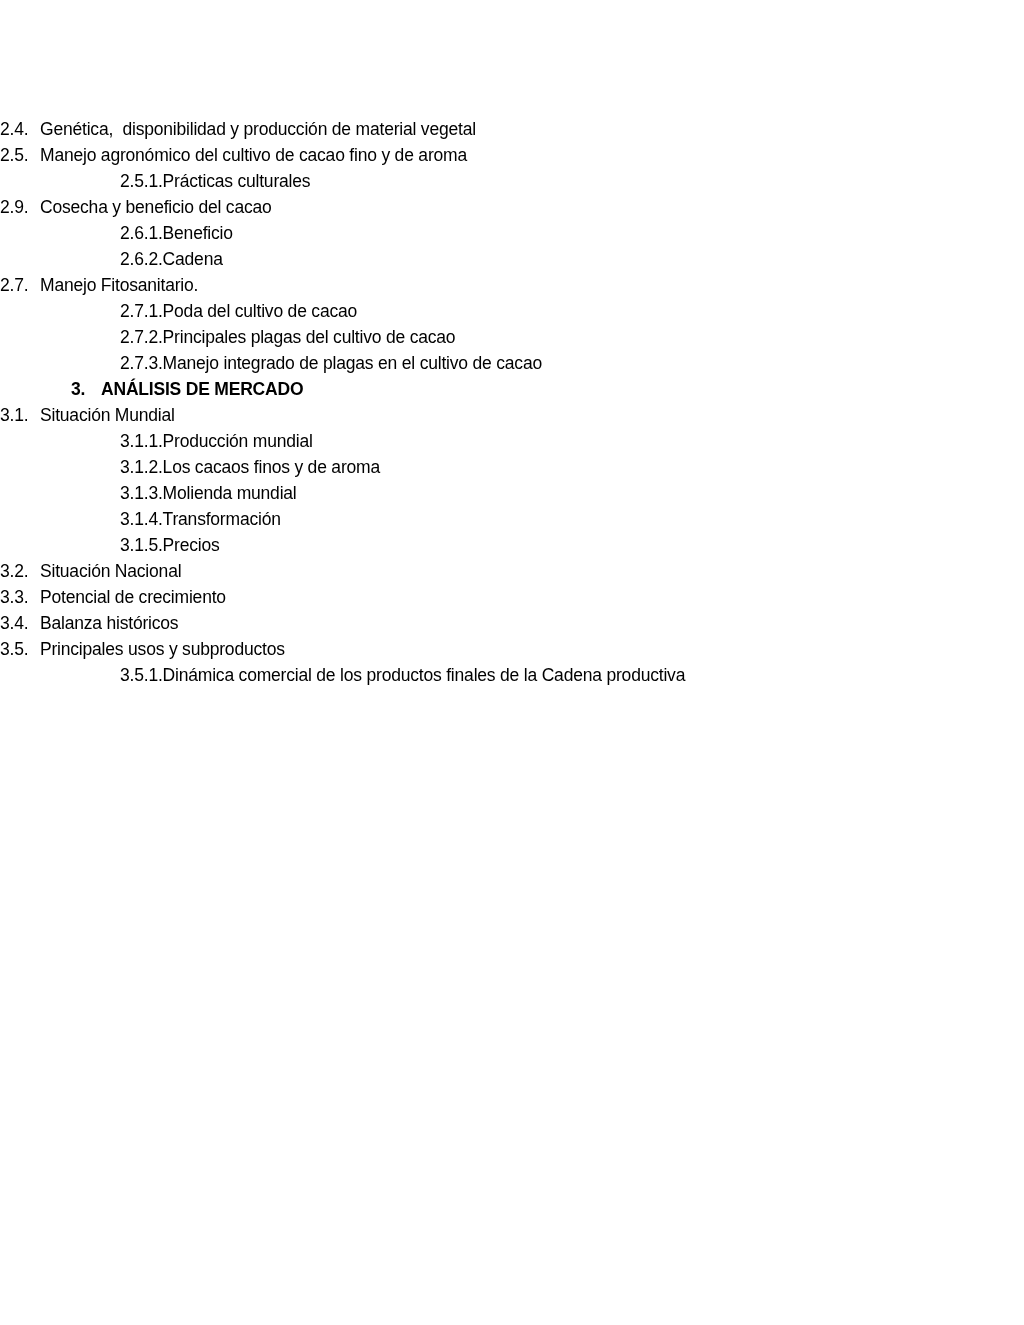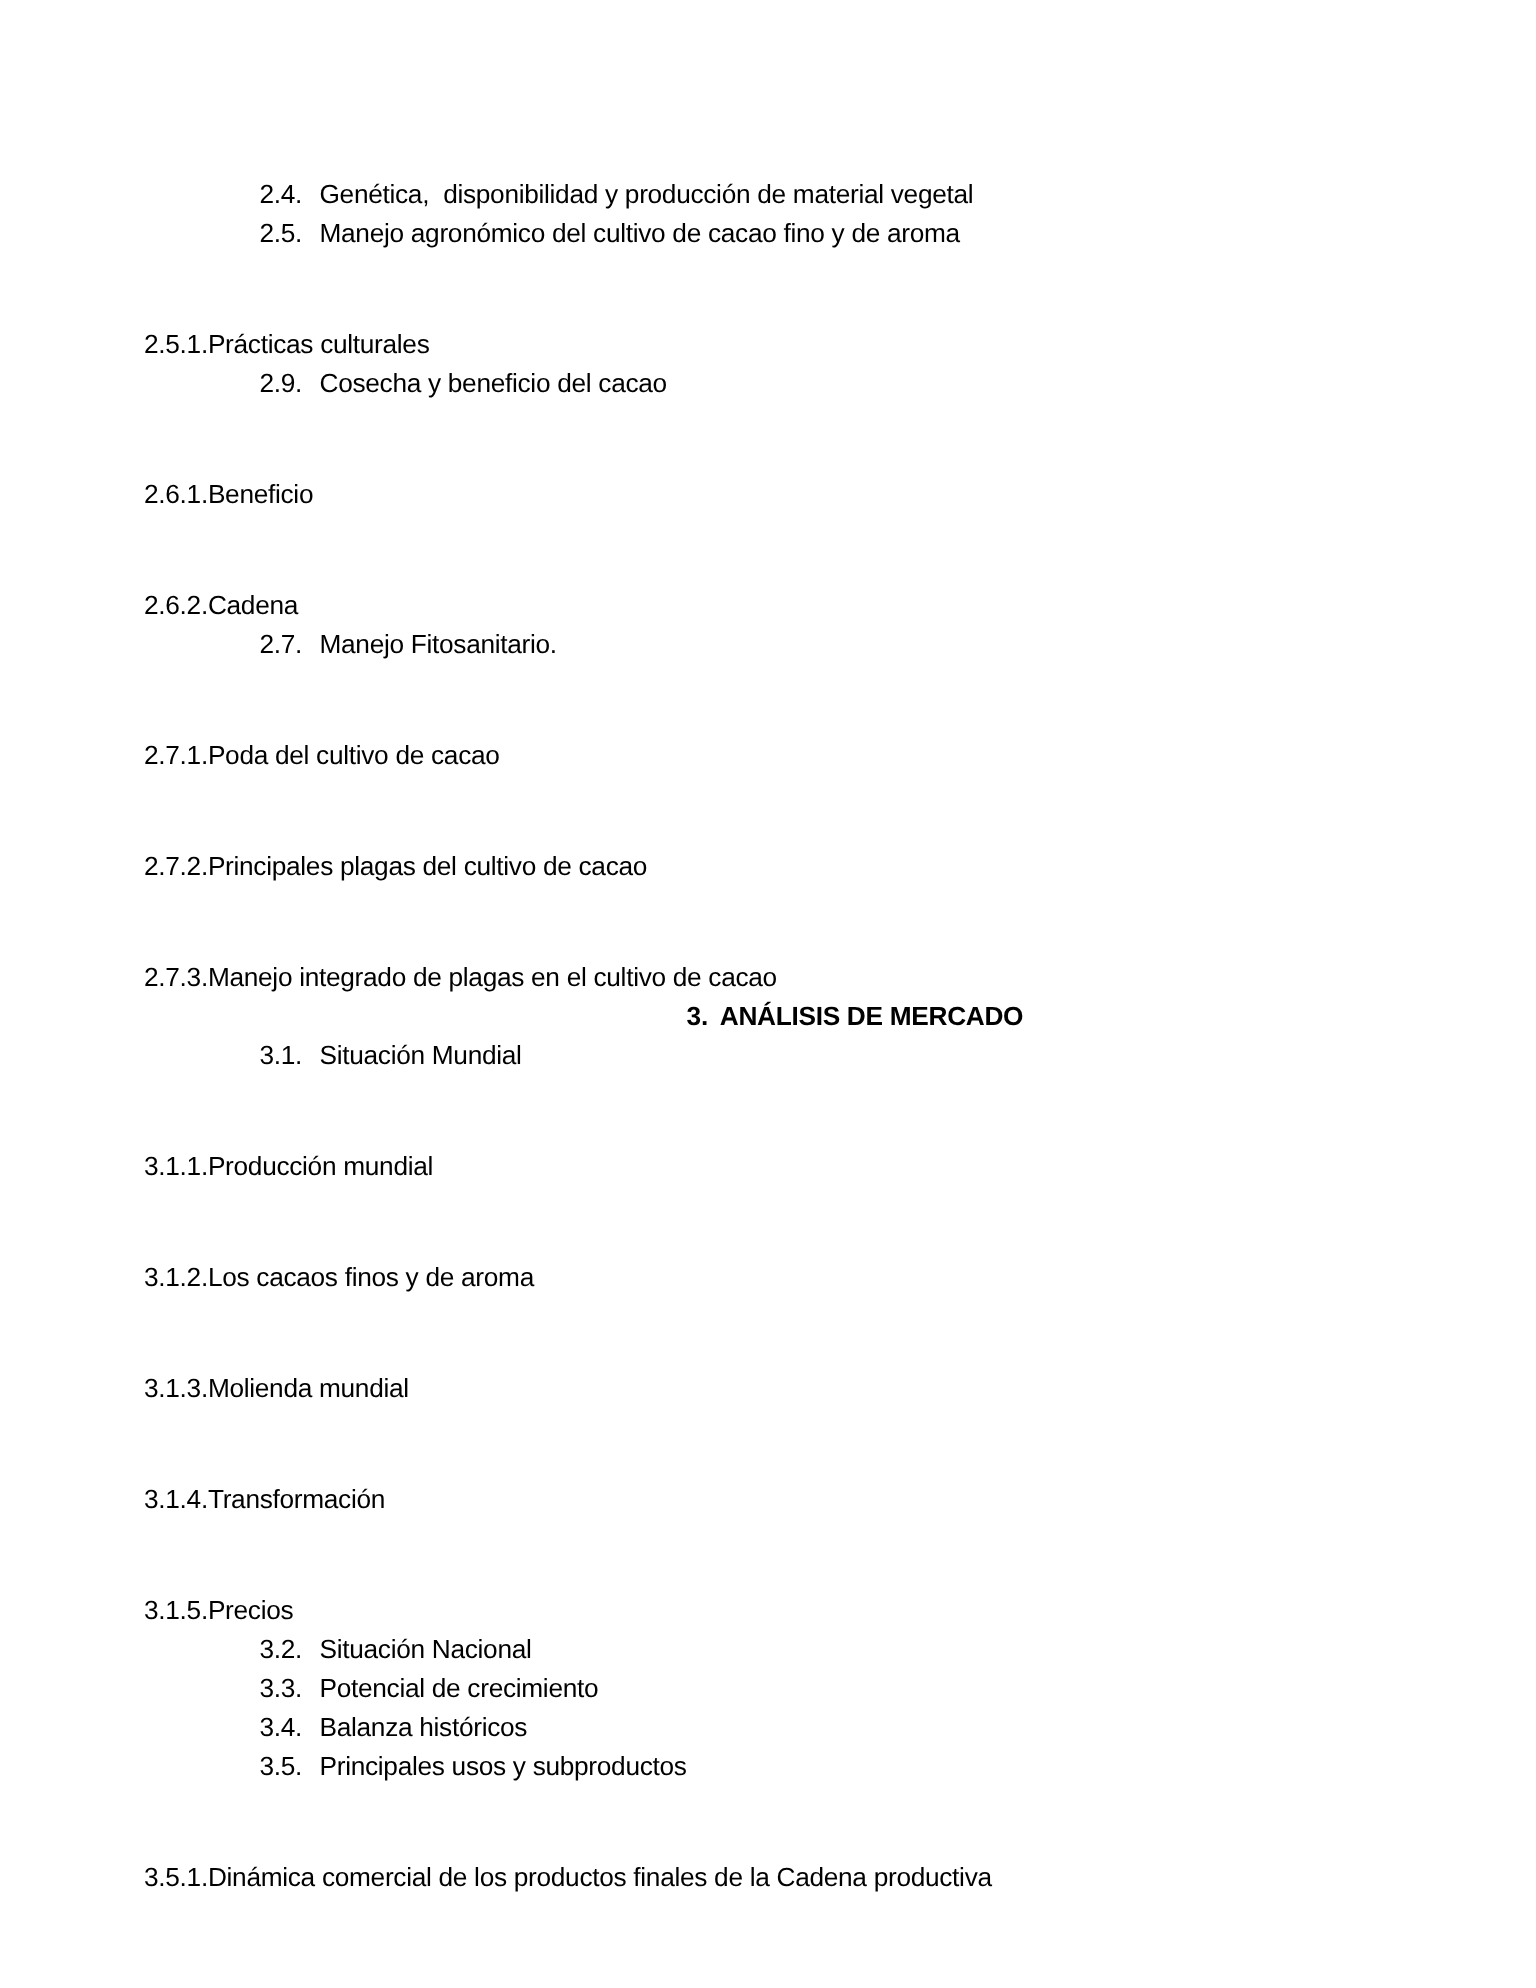"2.4. Genética, disponibilidad y" .level-2 { padding-left: 173px -> none }
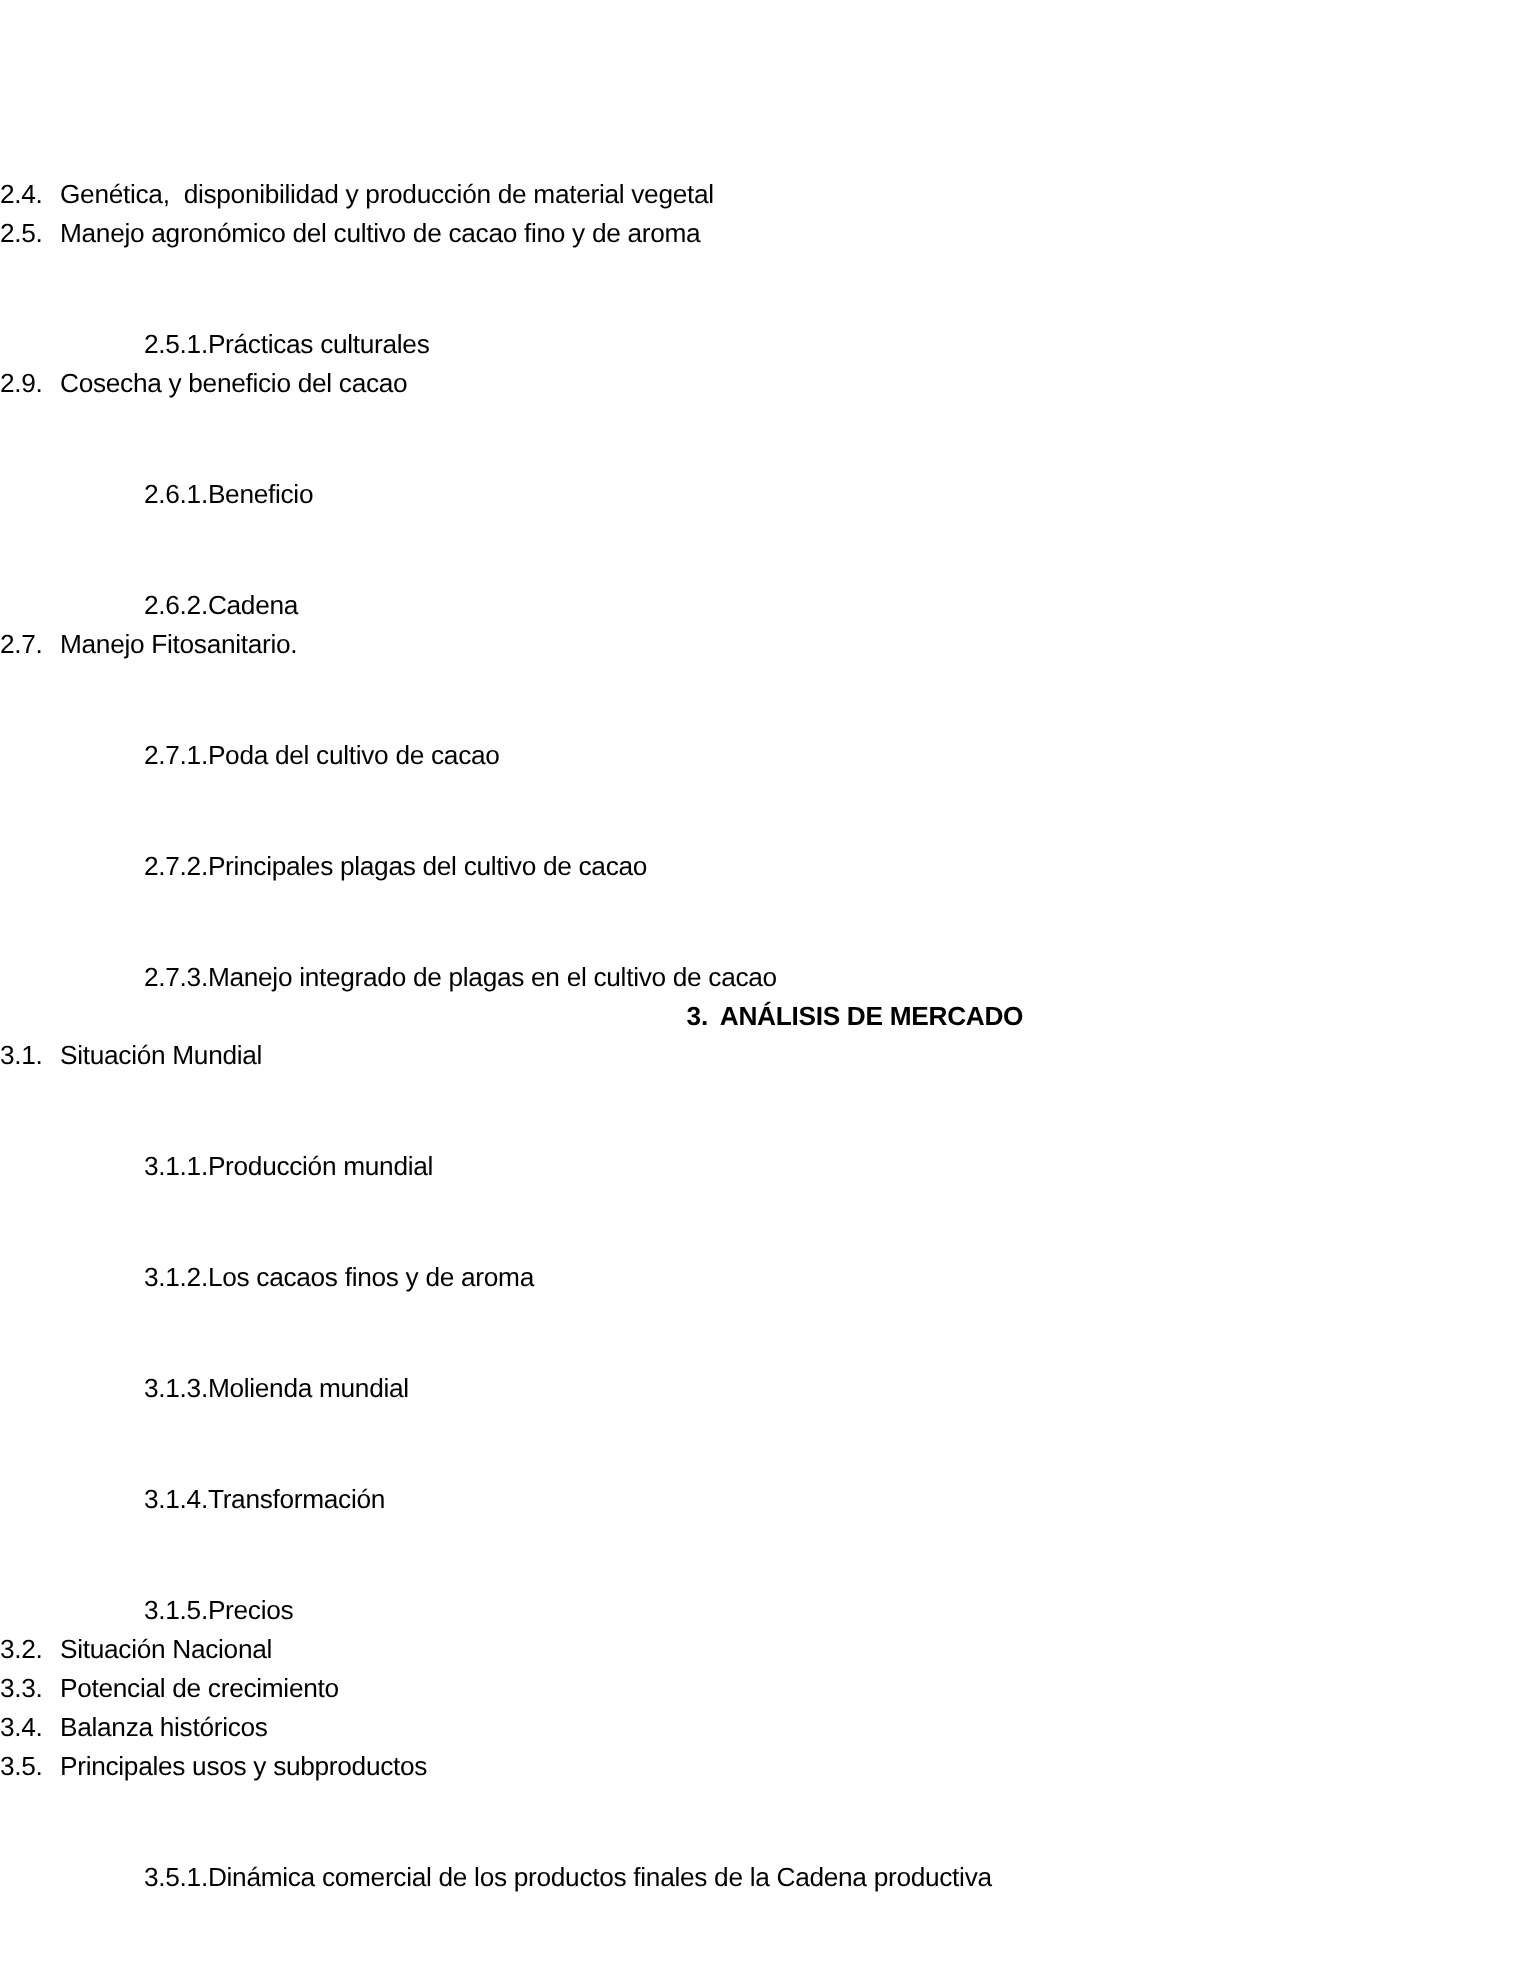"2.5.1.Prácticas culturales" .level-3 { margin-top: 48px -> none; padding-left: 96px -> 120px }
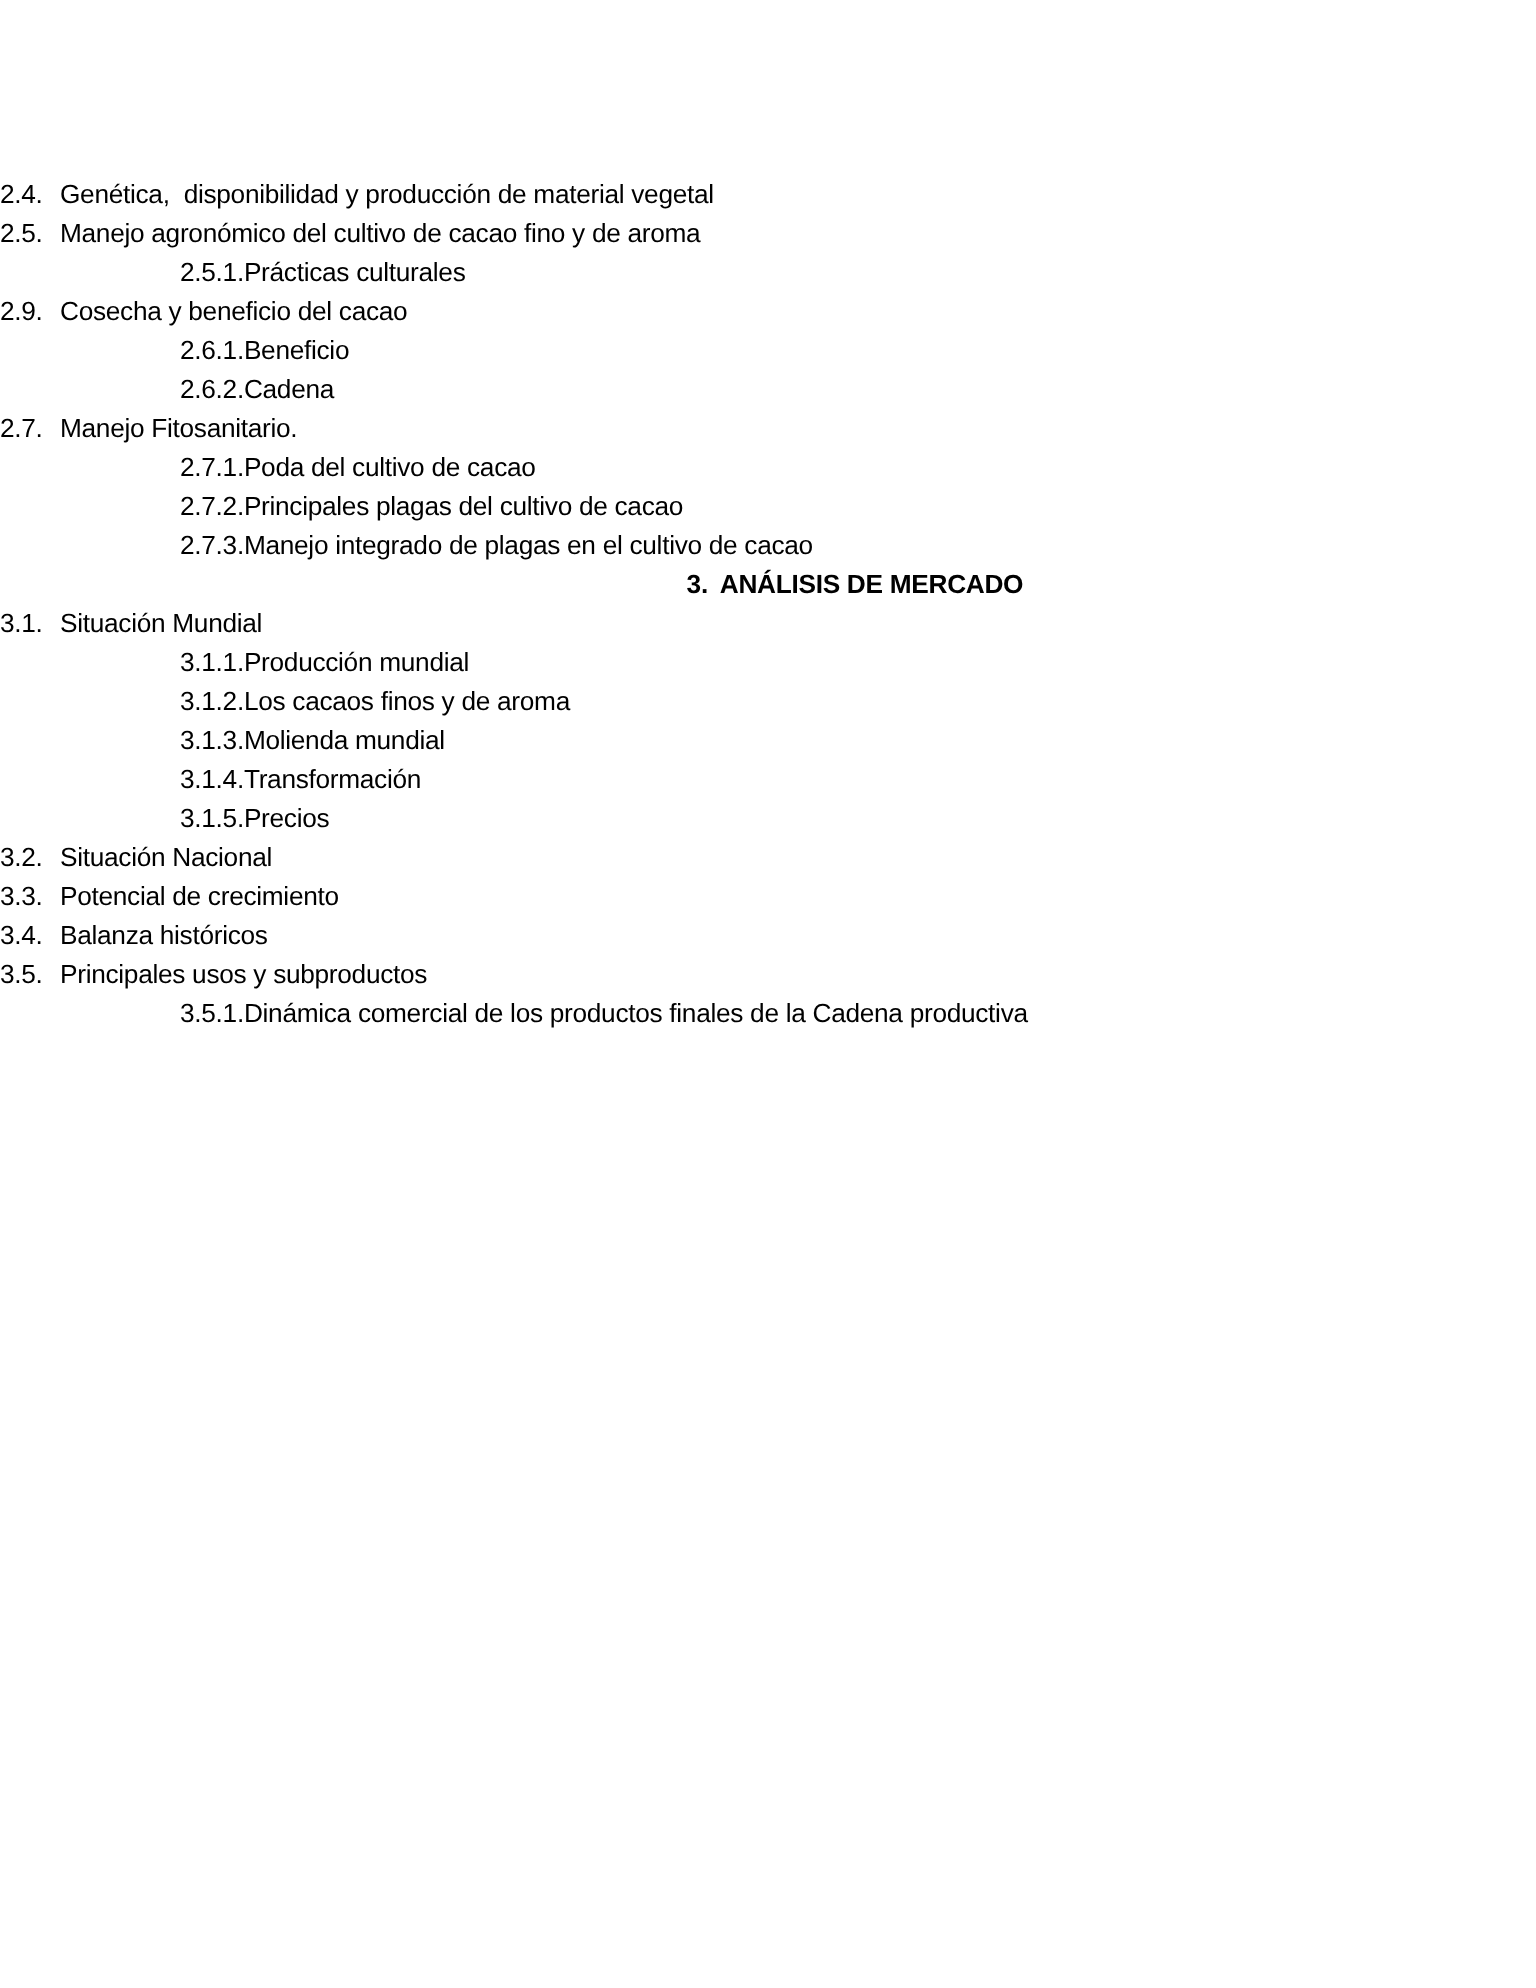"3. ANÁLISIS DE MERCADO" .level-1 { padding-left: 108px -> 71px; text-align: center -> none }
